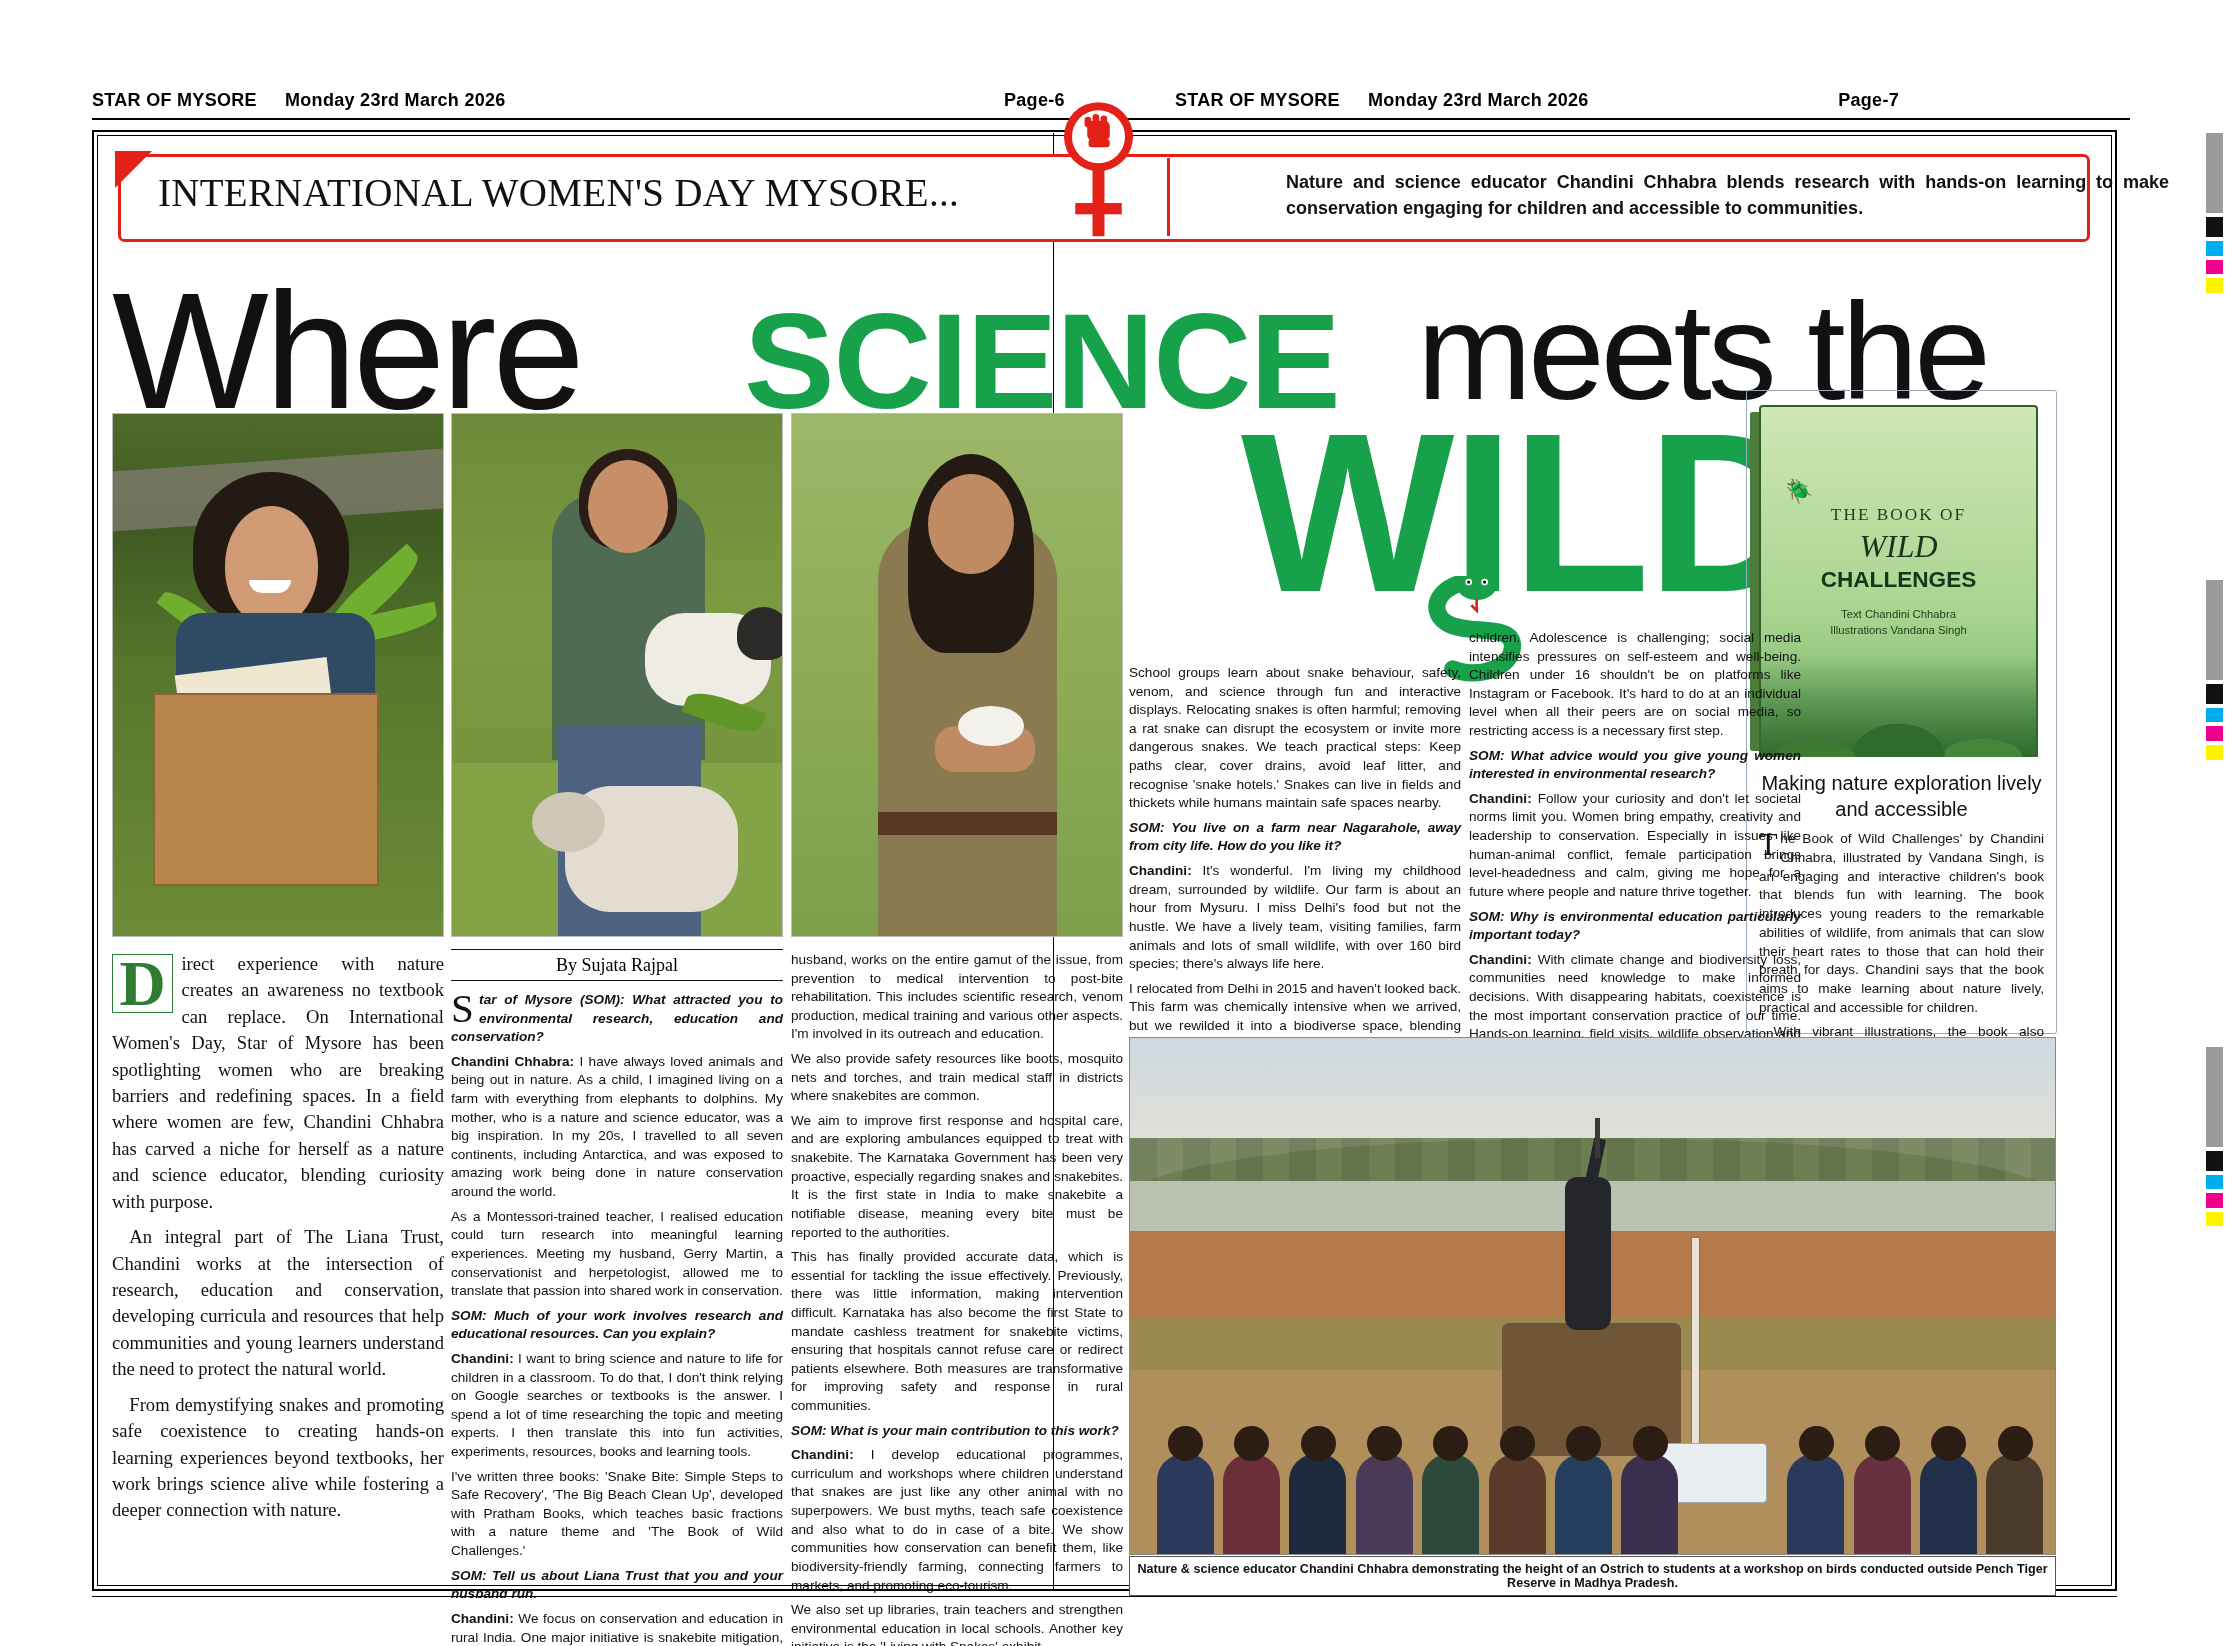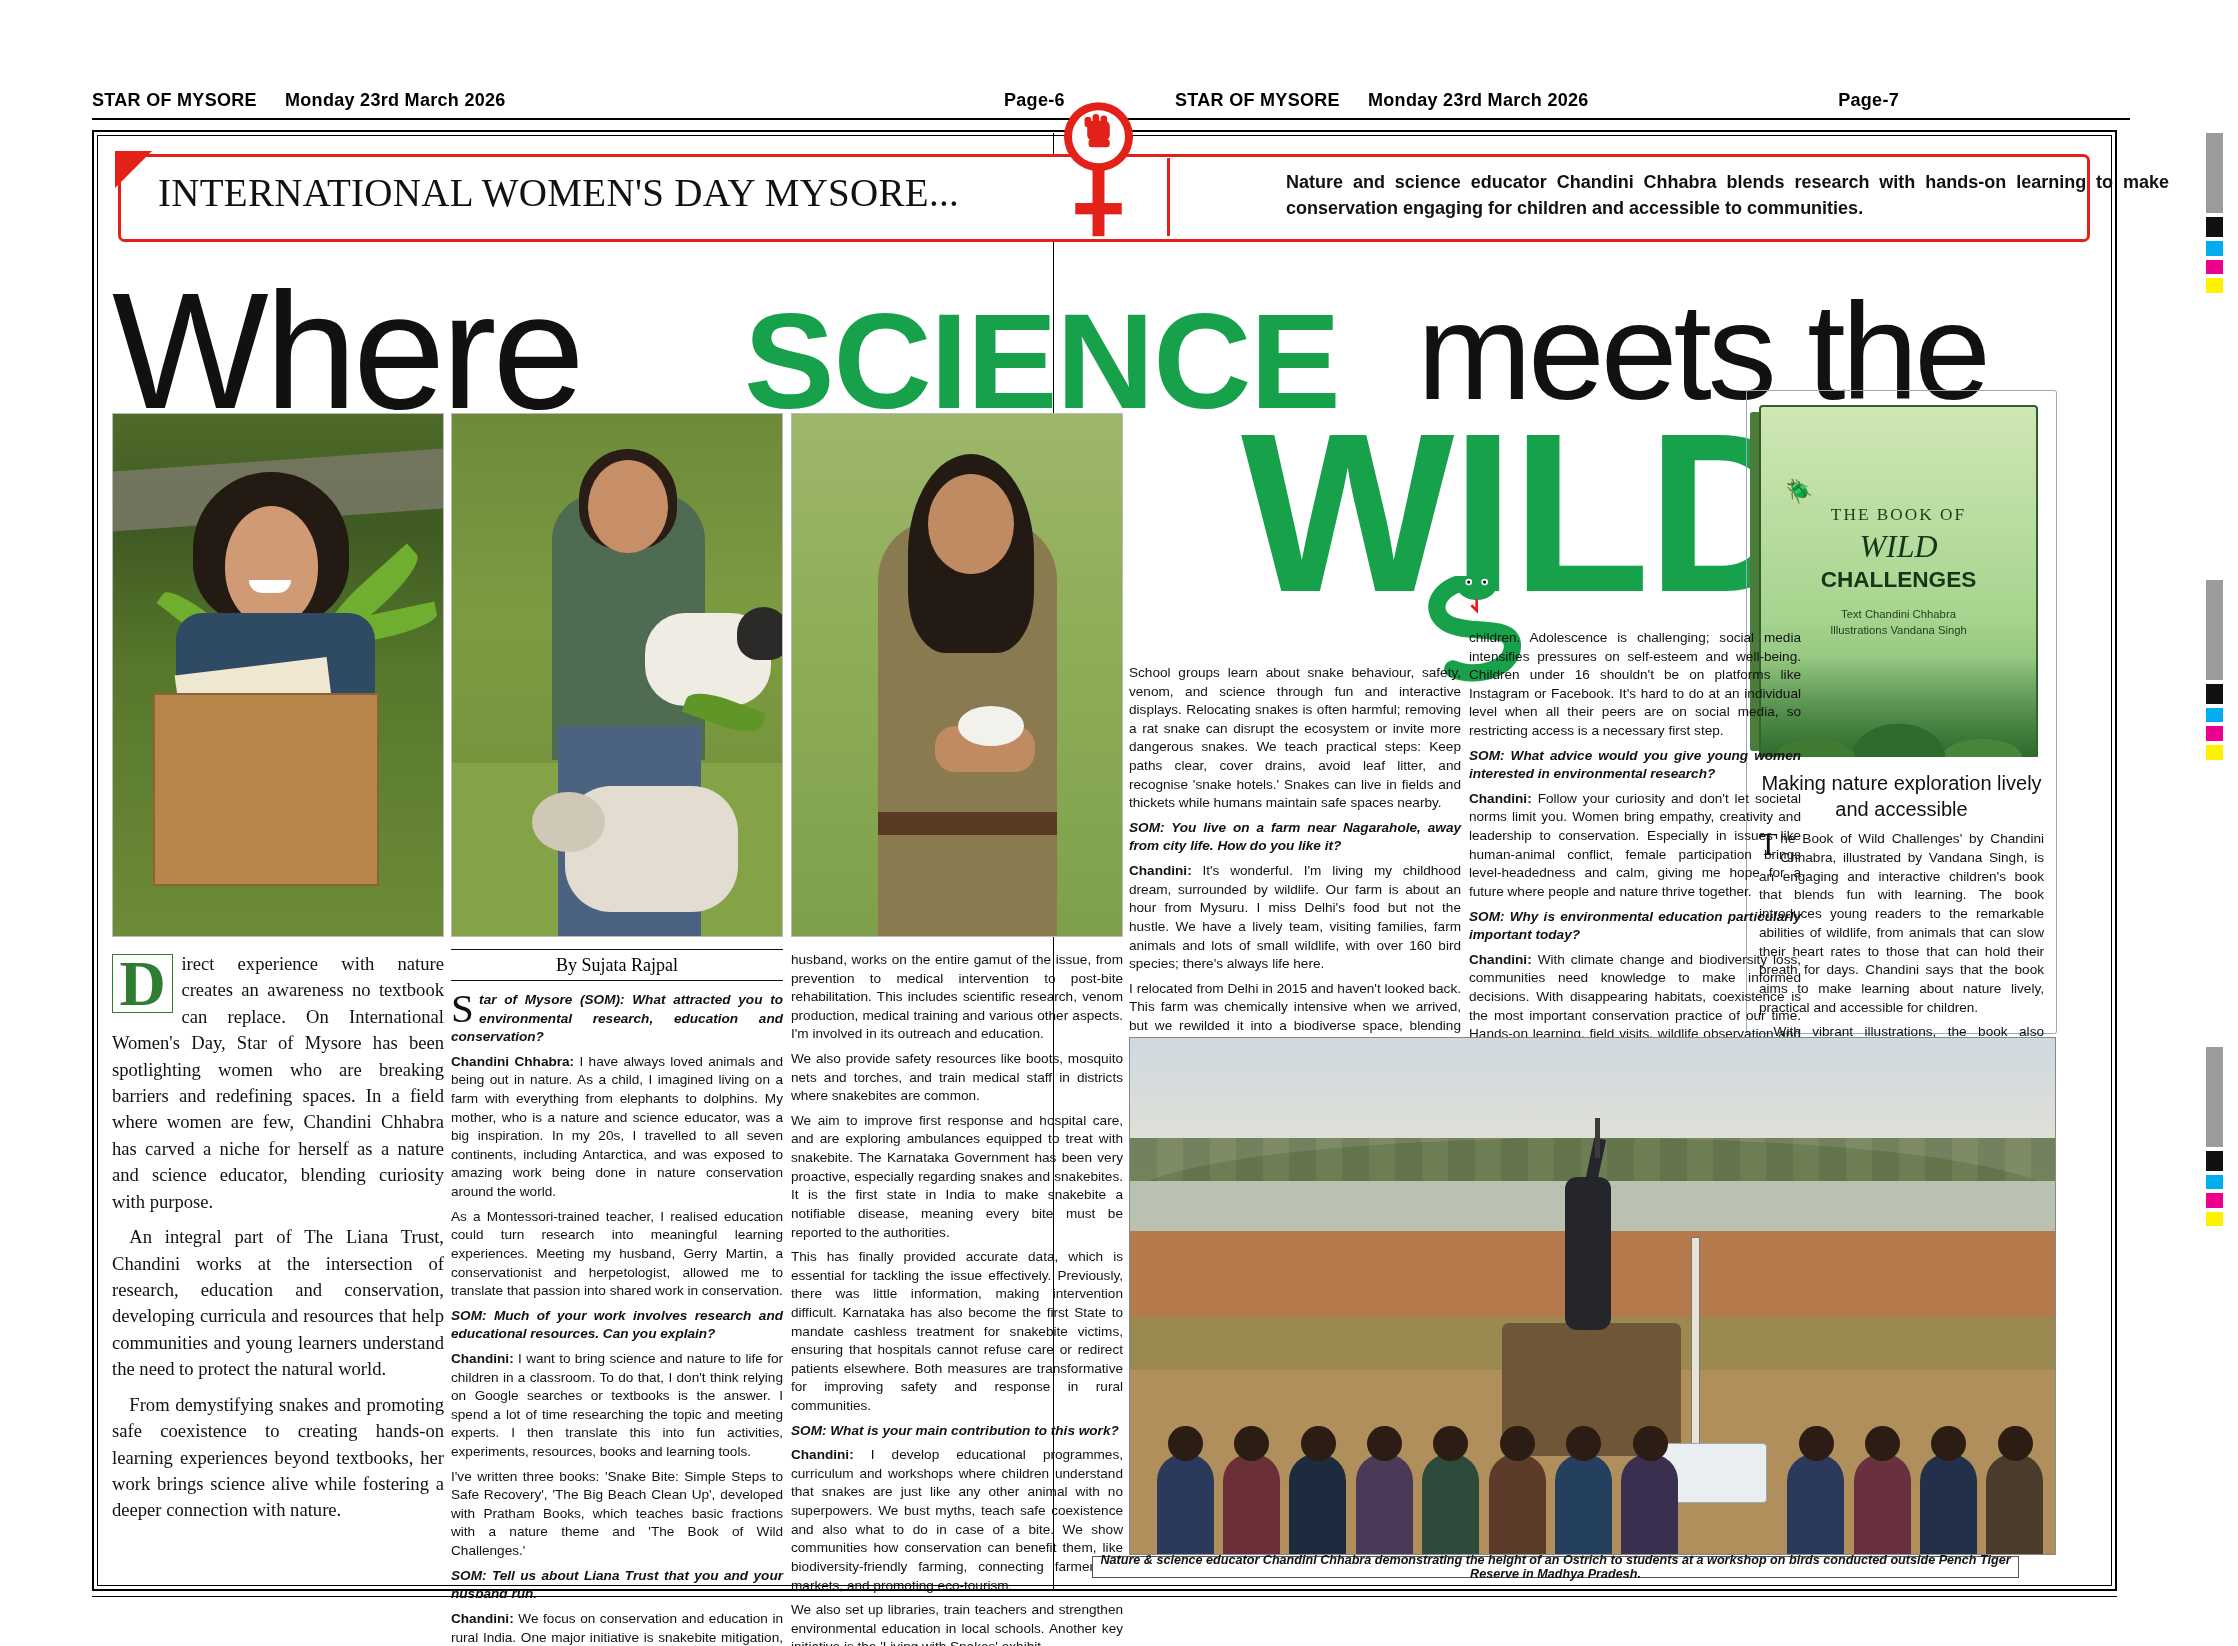"Nature & science educator Chandini" .bigphoto-cap { font-style: italic -> none; height: 22px -> 40px; left: 1092px -> 1129px }
